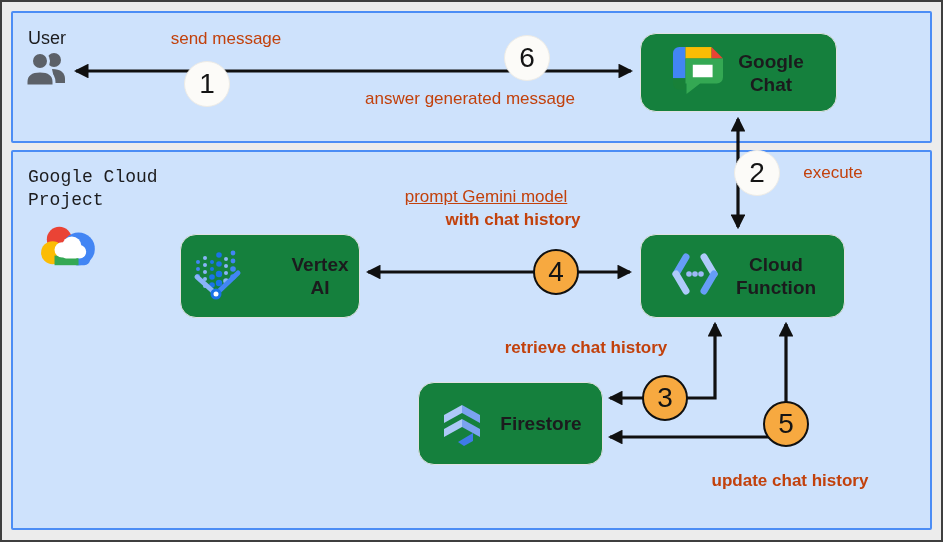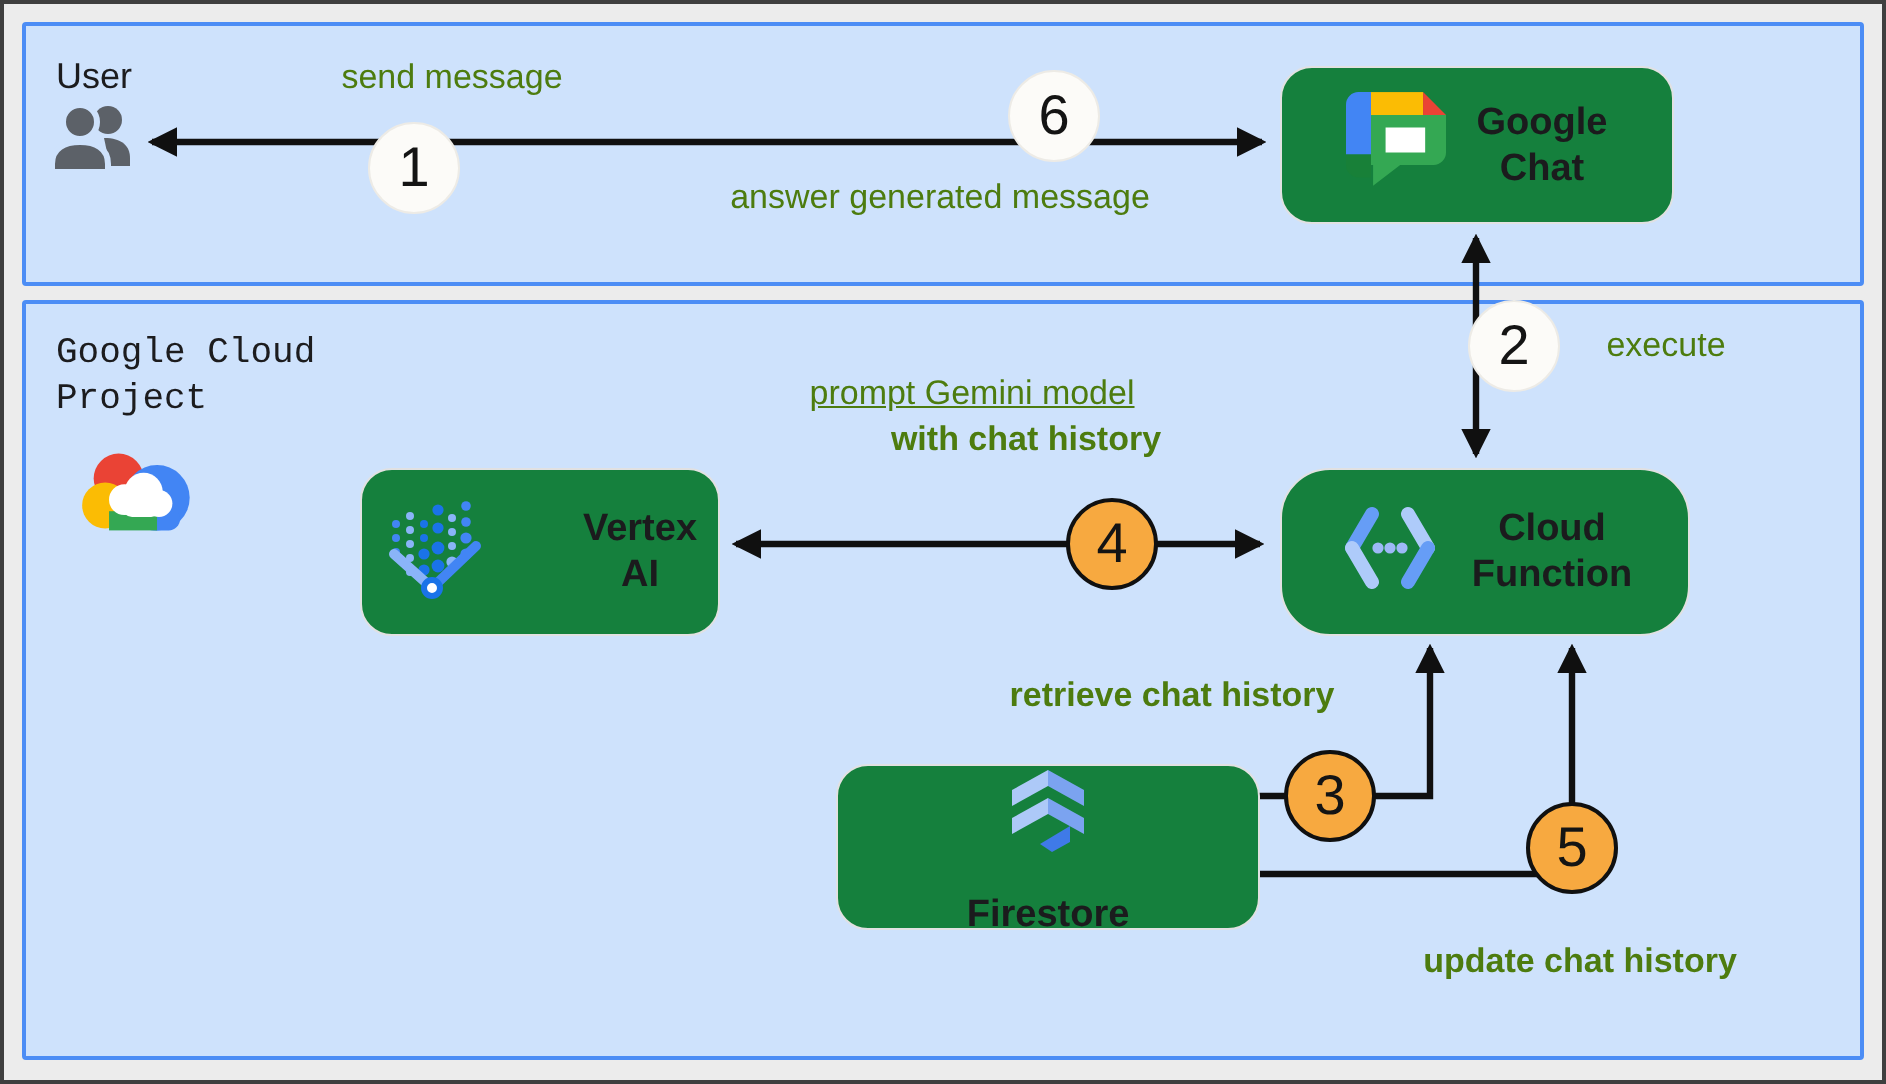"send message" .lbl { color: #4d7c0f -> #c2410c }
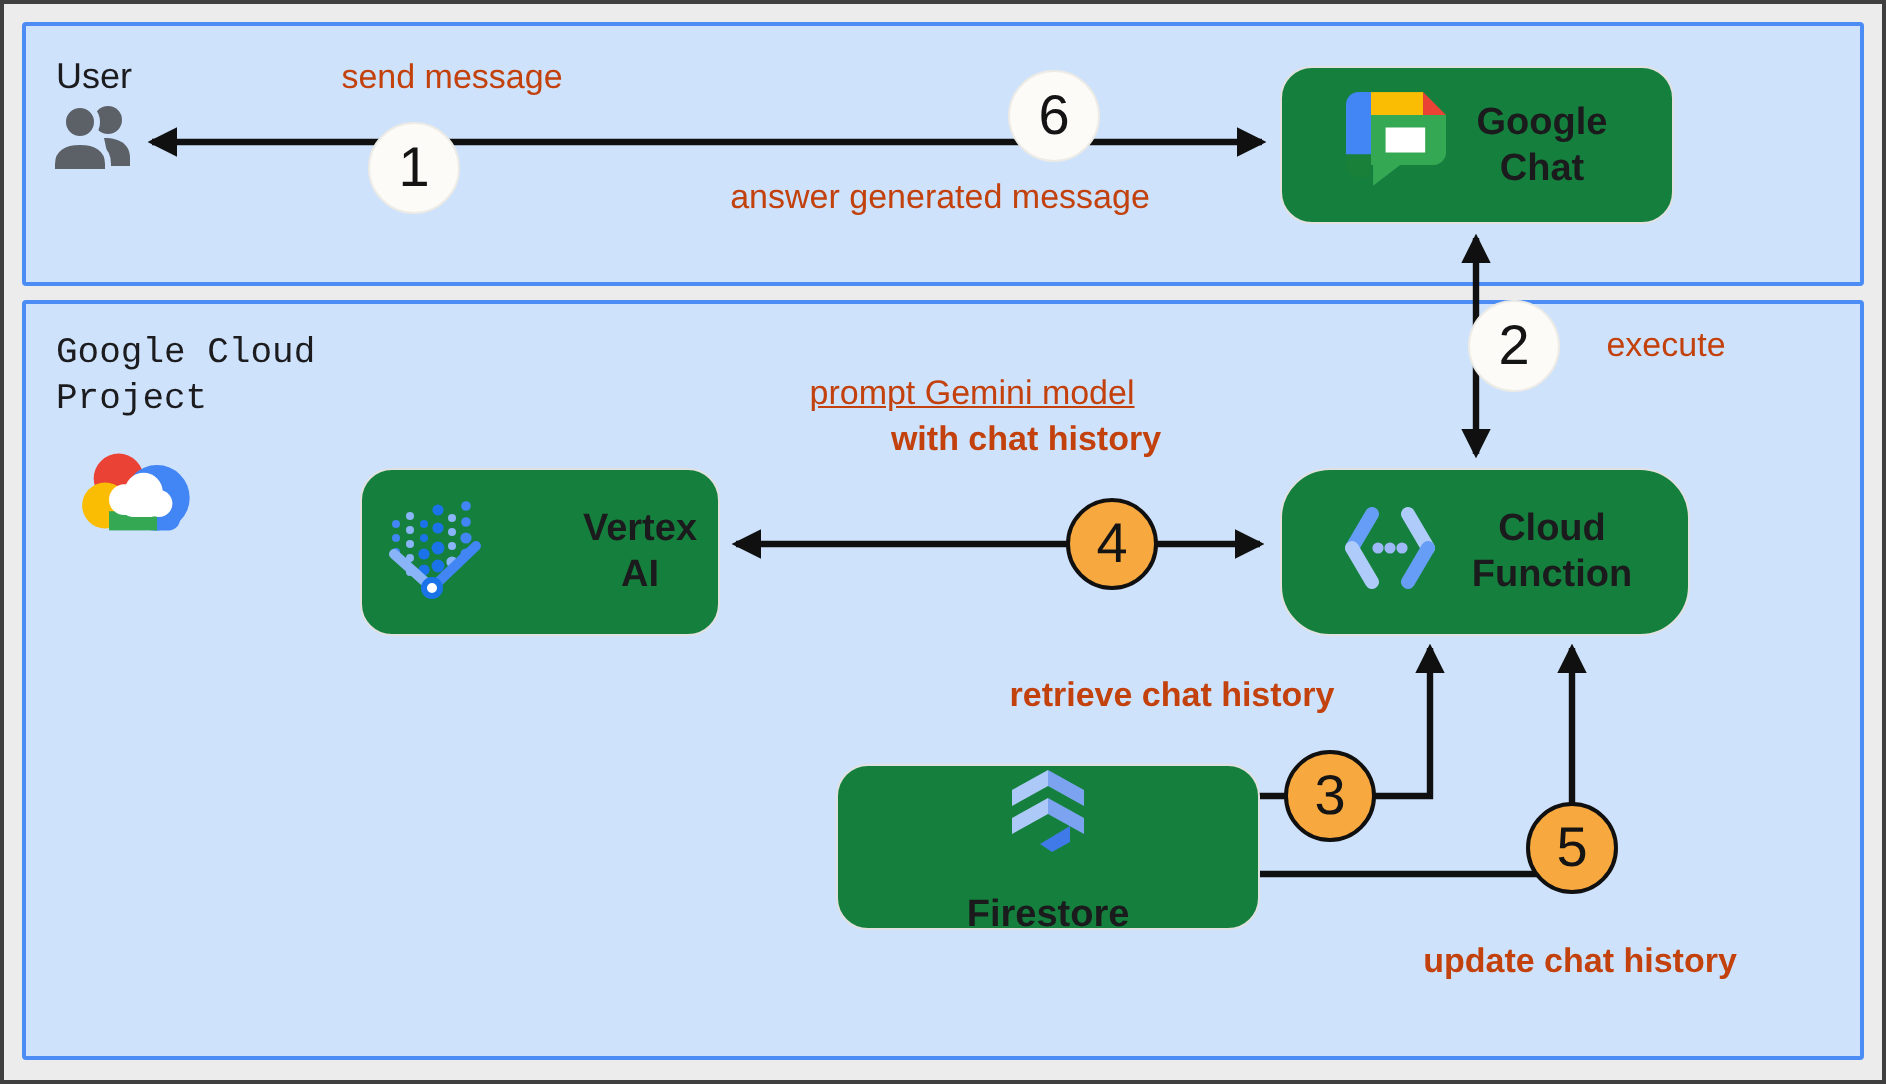"Cloud" #node-function { border-radius: 25px -> none }
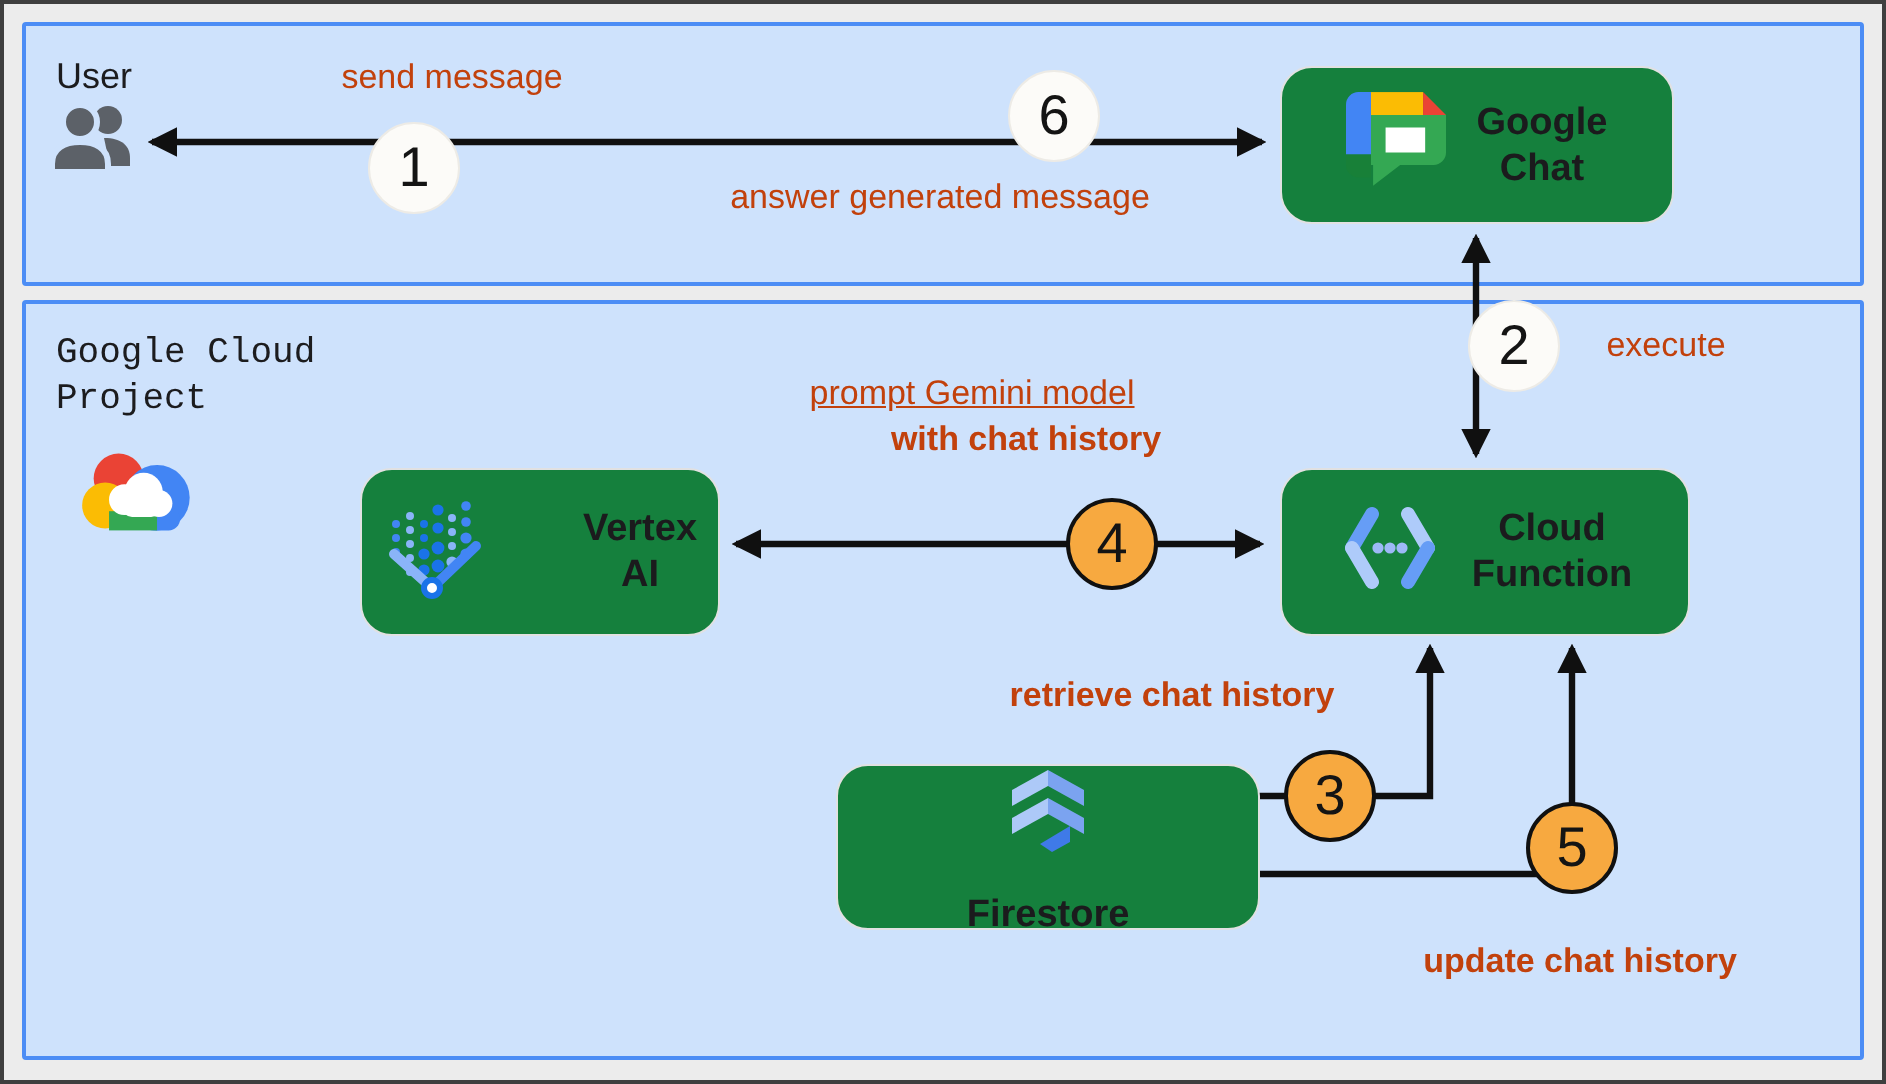"Firestore" #node-firestore { flex-direction: column -> none; width: 212px -> 185px }
